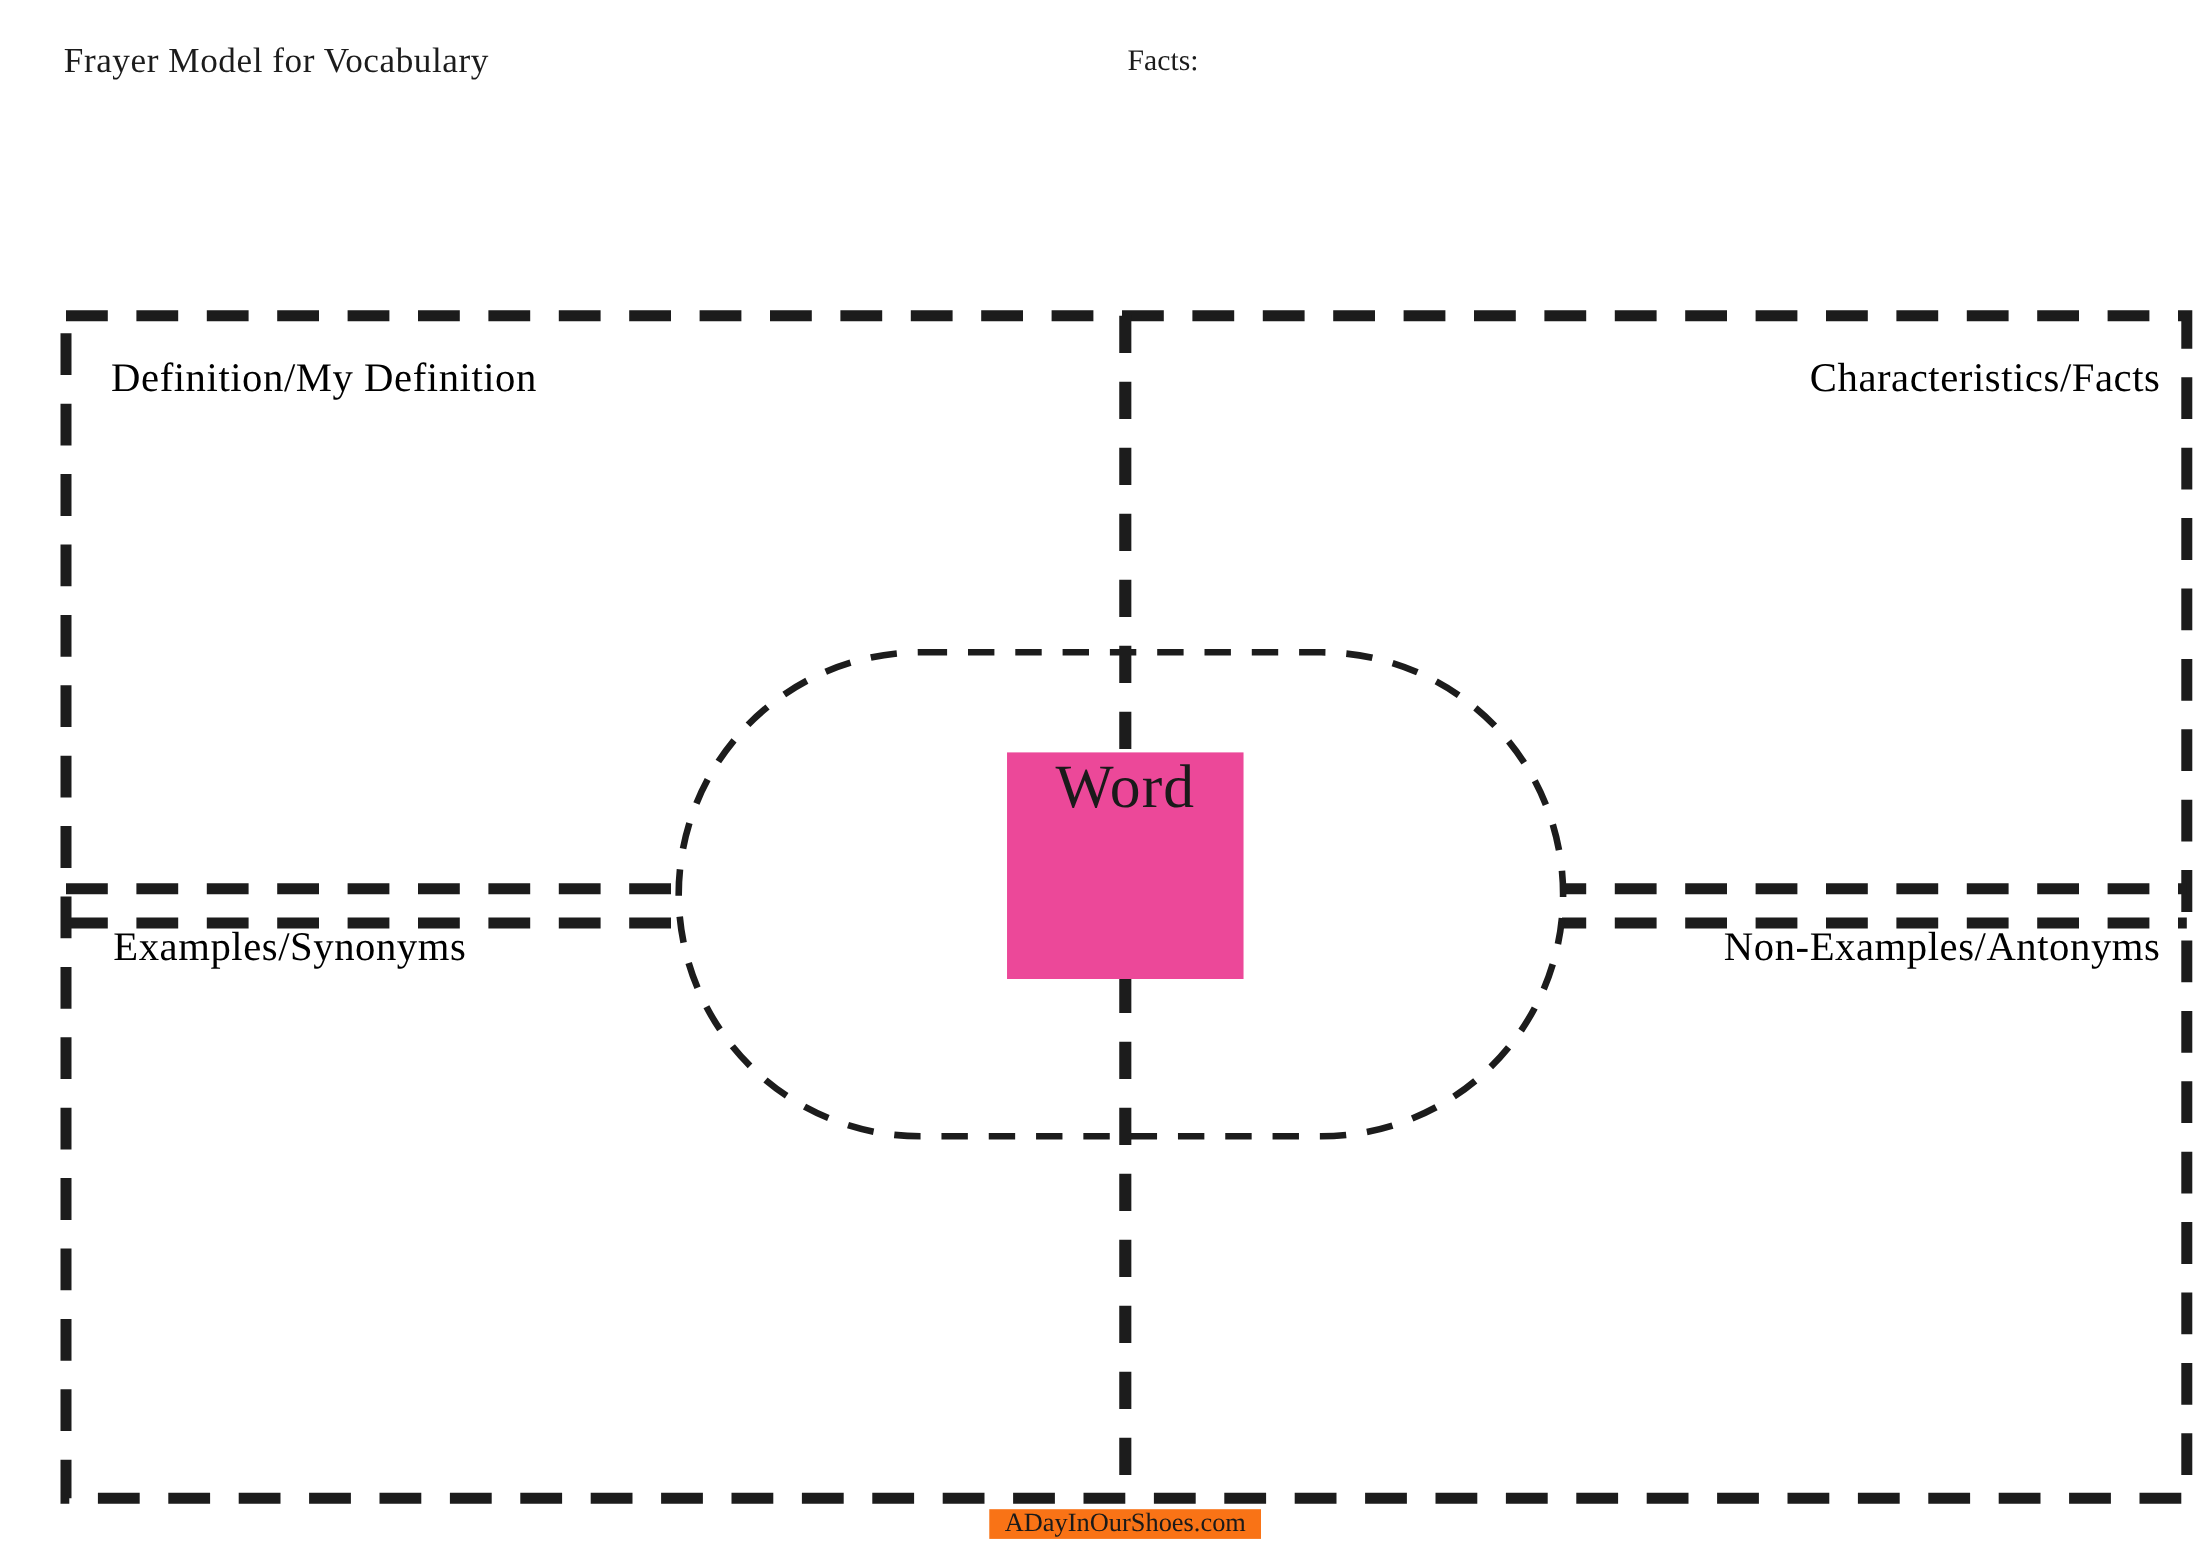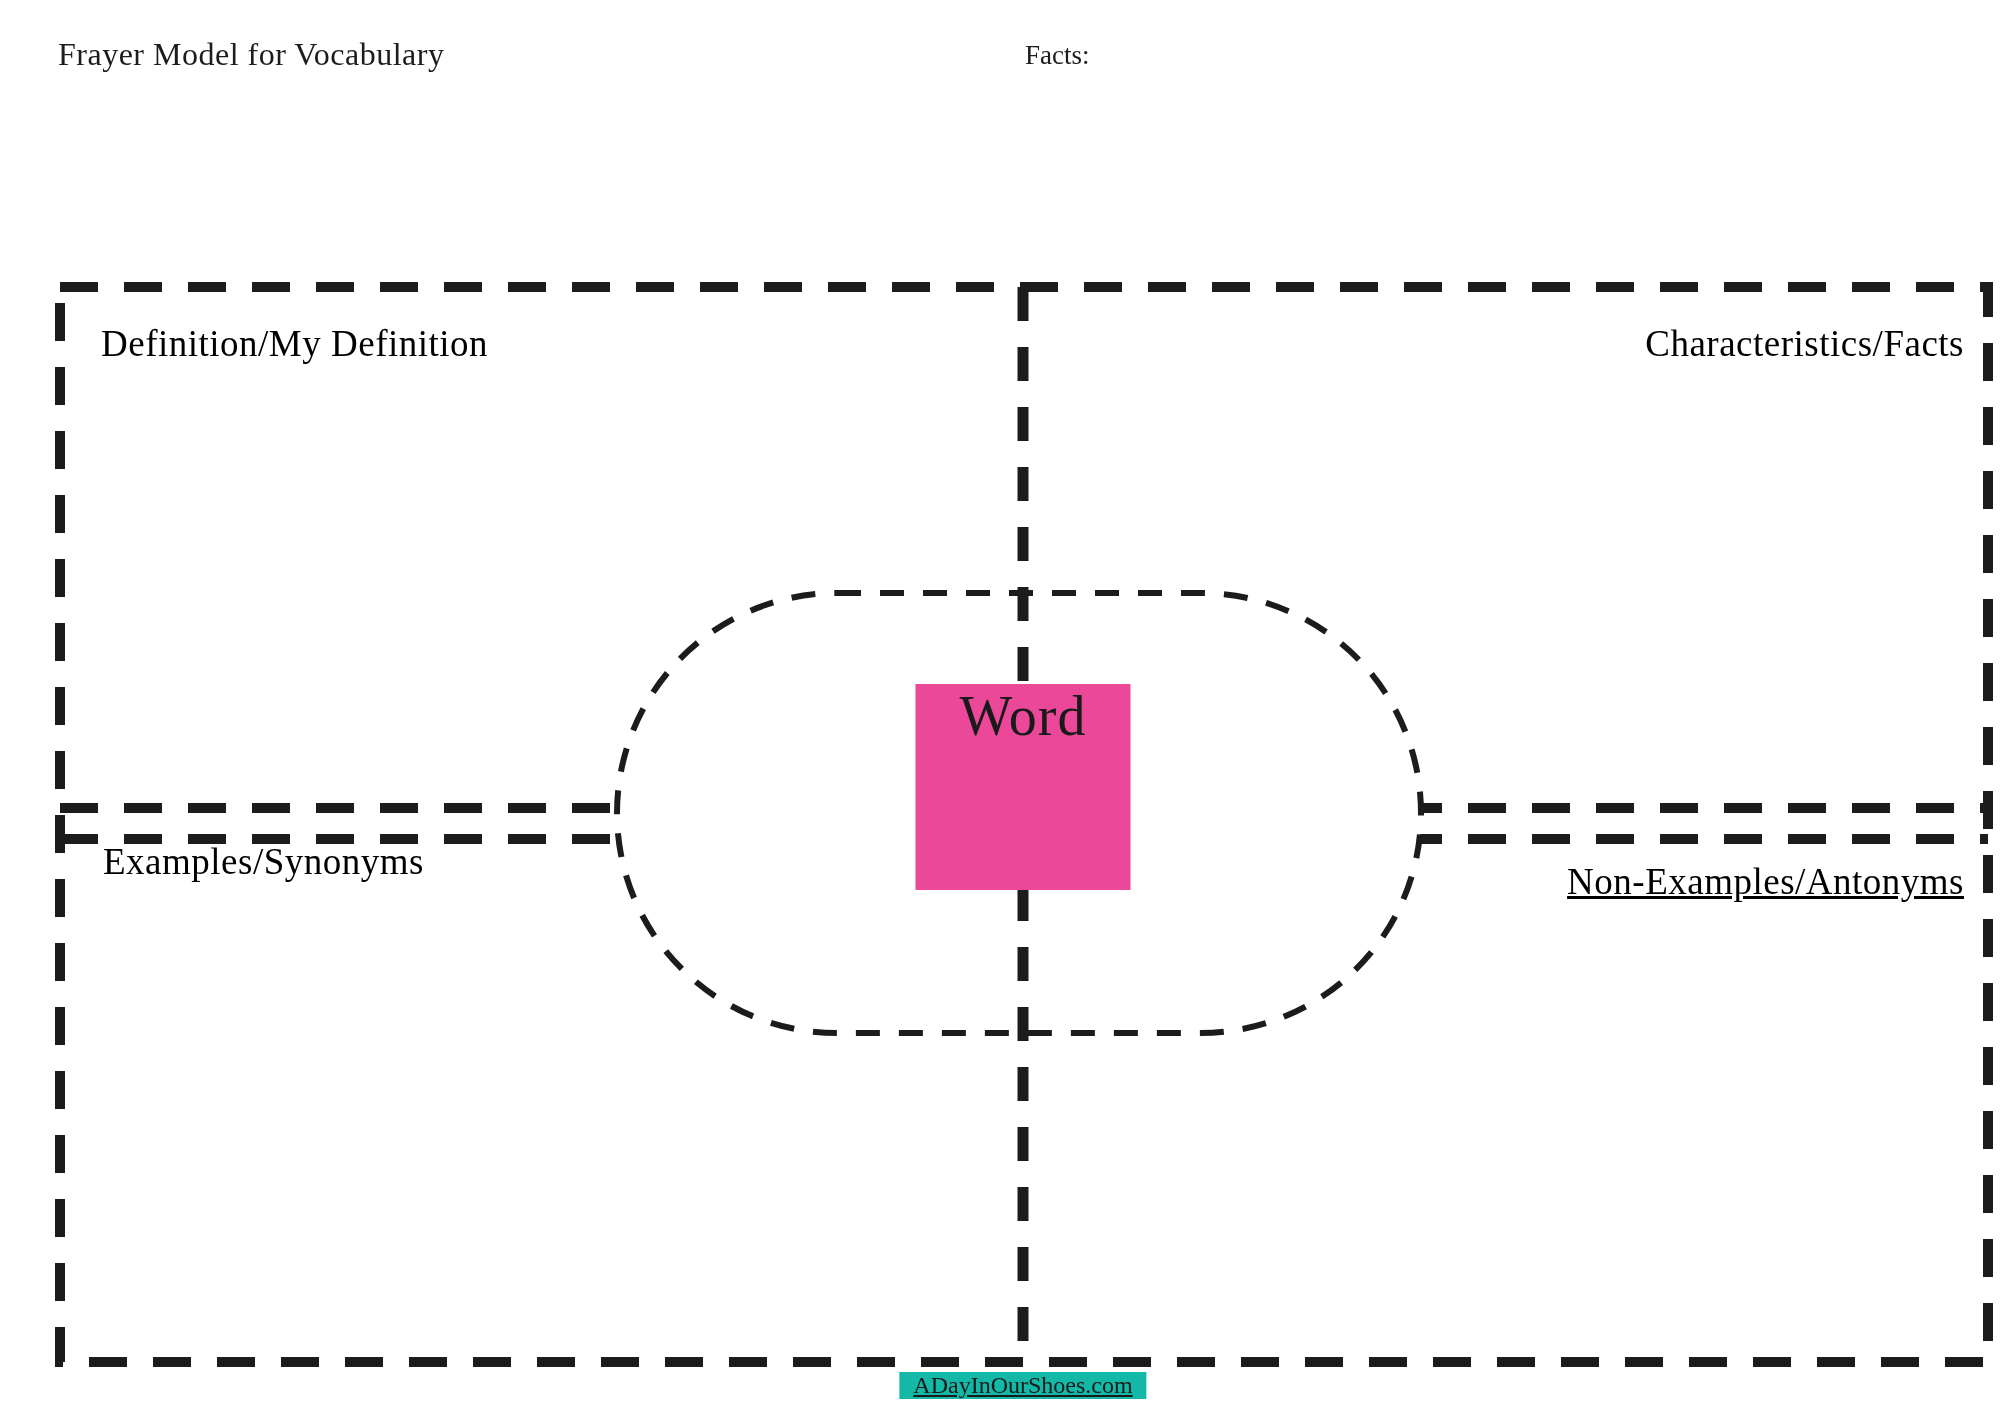"Non-Examples/Antonyms" .quad-label.br { text-decoration: underline -> none; top: 860px -> 840px }
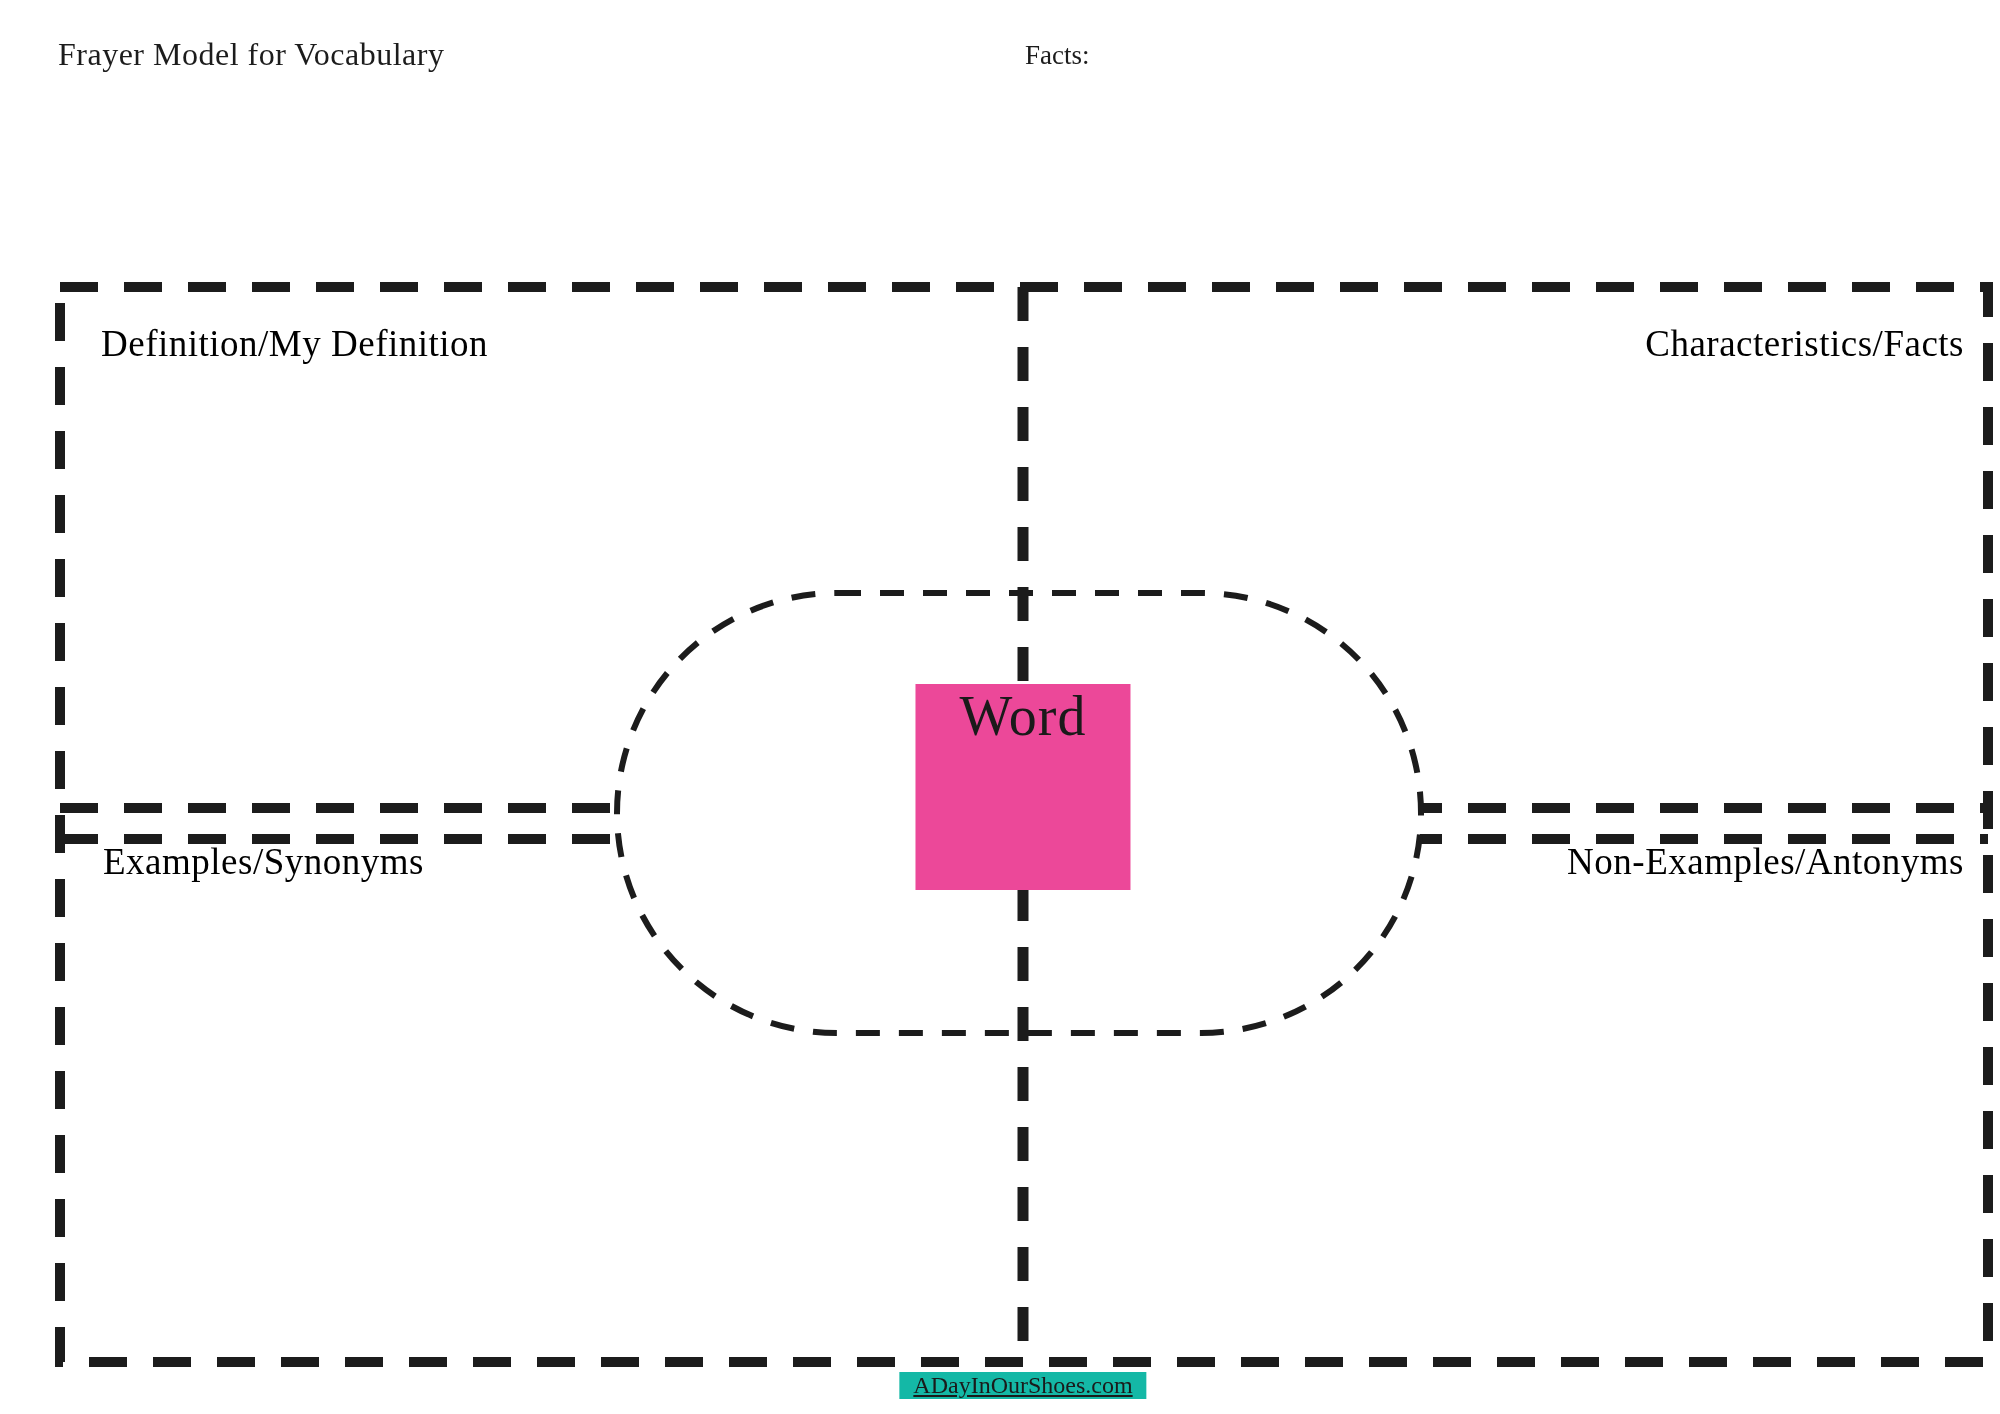"ADayInOurShoes.com" .footer { background: #14b8a6 -> #f97316; text-decoration: underline -> none }
